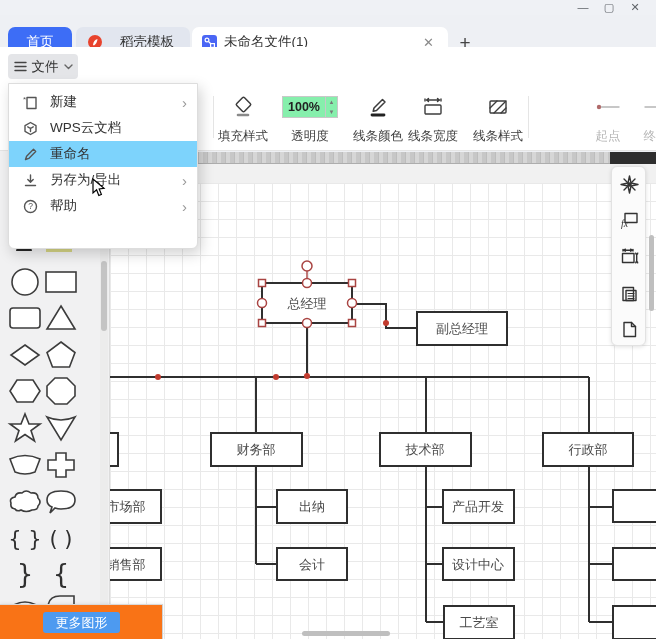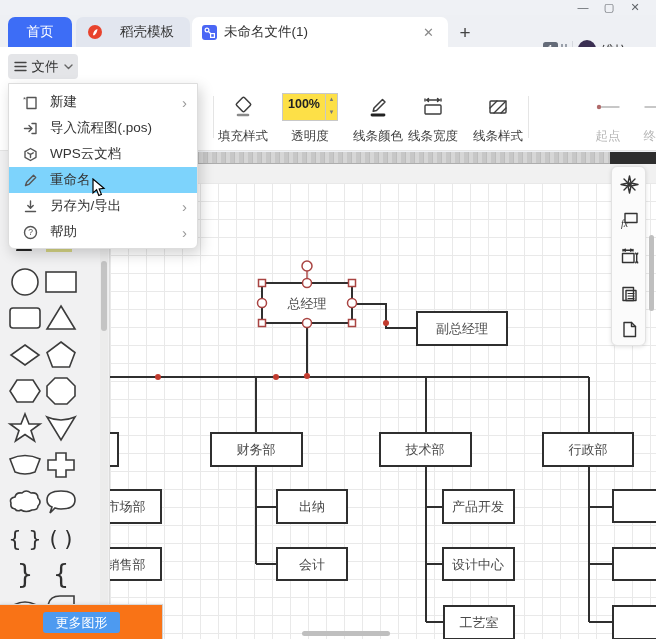"首页" .tabbar { top: 15px -> 25px }
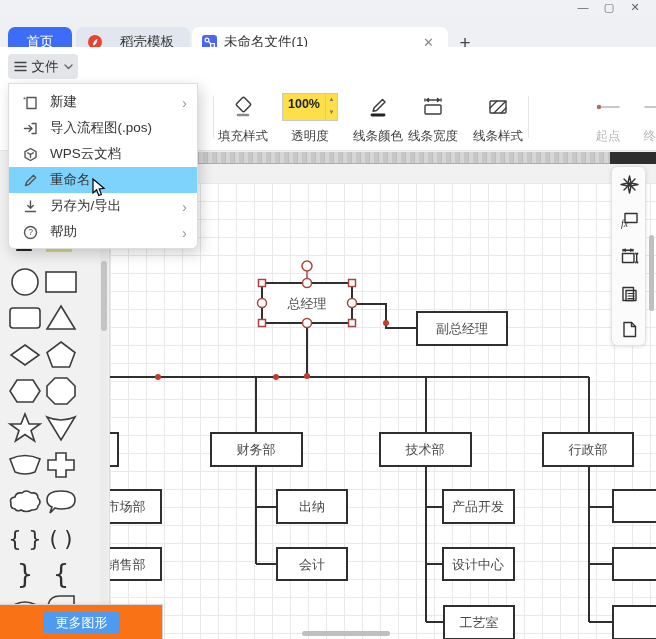"100%" .opacity-box { background: #fde047 -> #86efac; height: 28px -> 22px }
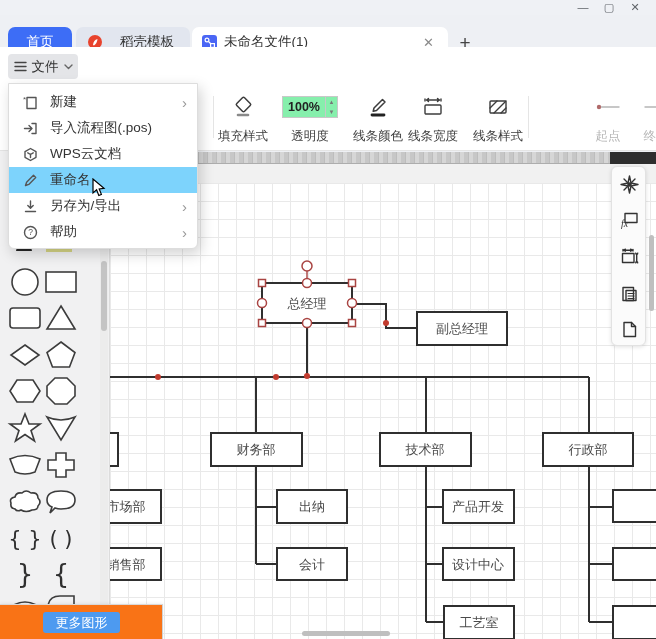"导入流程图(.pos)" div.dd-item { html: <div> <svg> <g> <path></path> </g> </svg> <span>导入流程图(.pos)</span> <span></span> </div> -> none }
